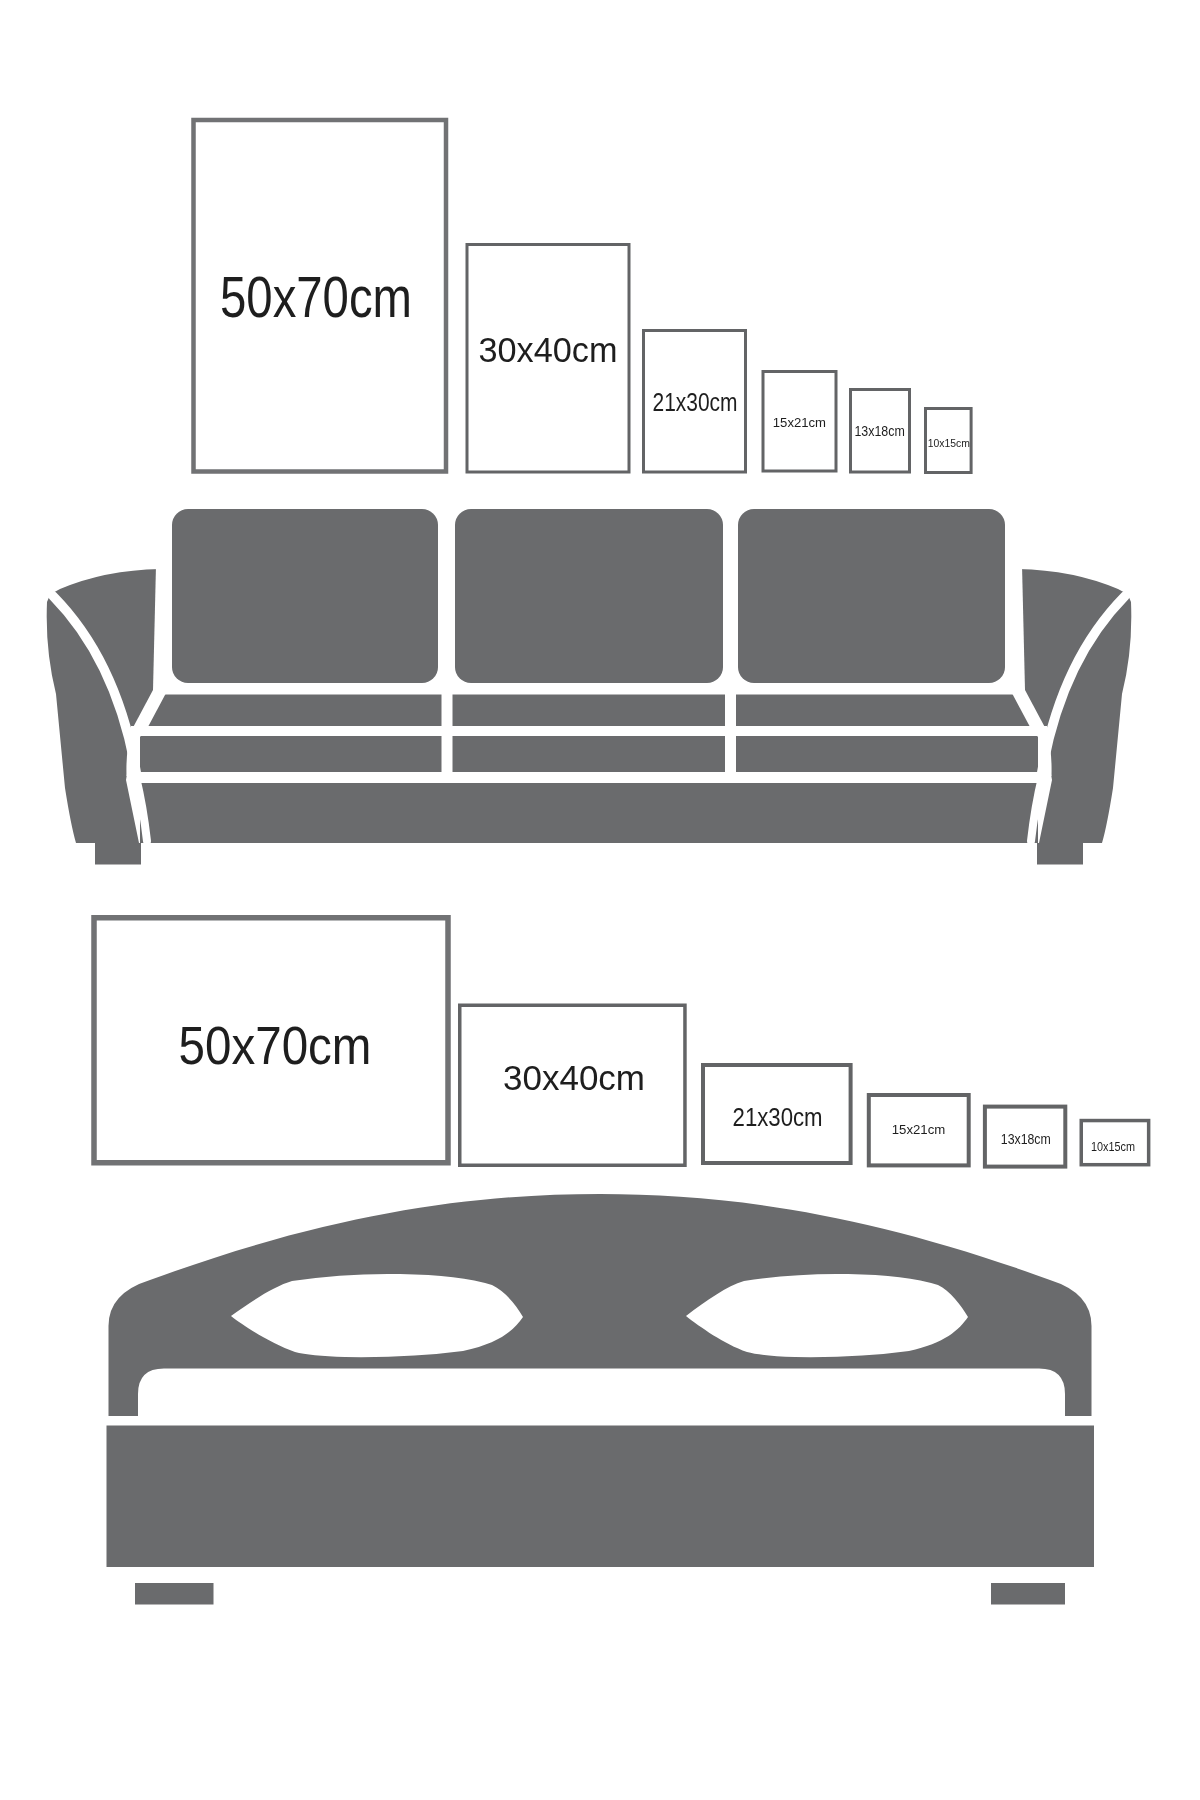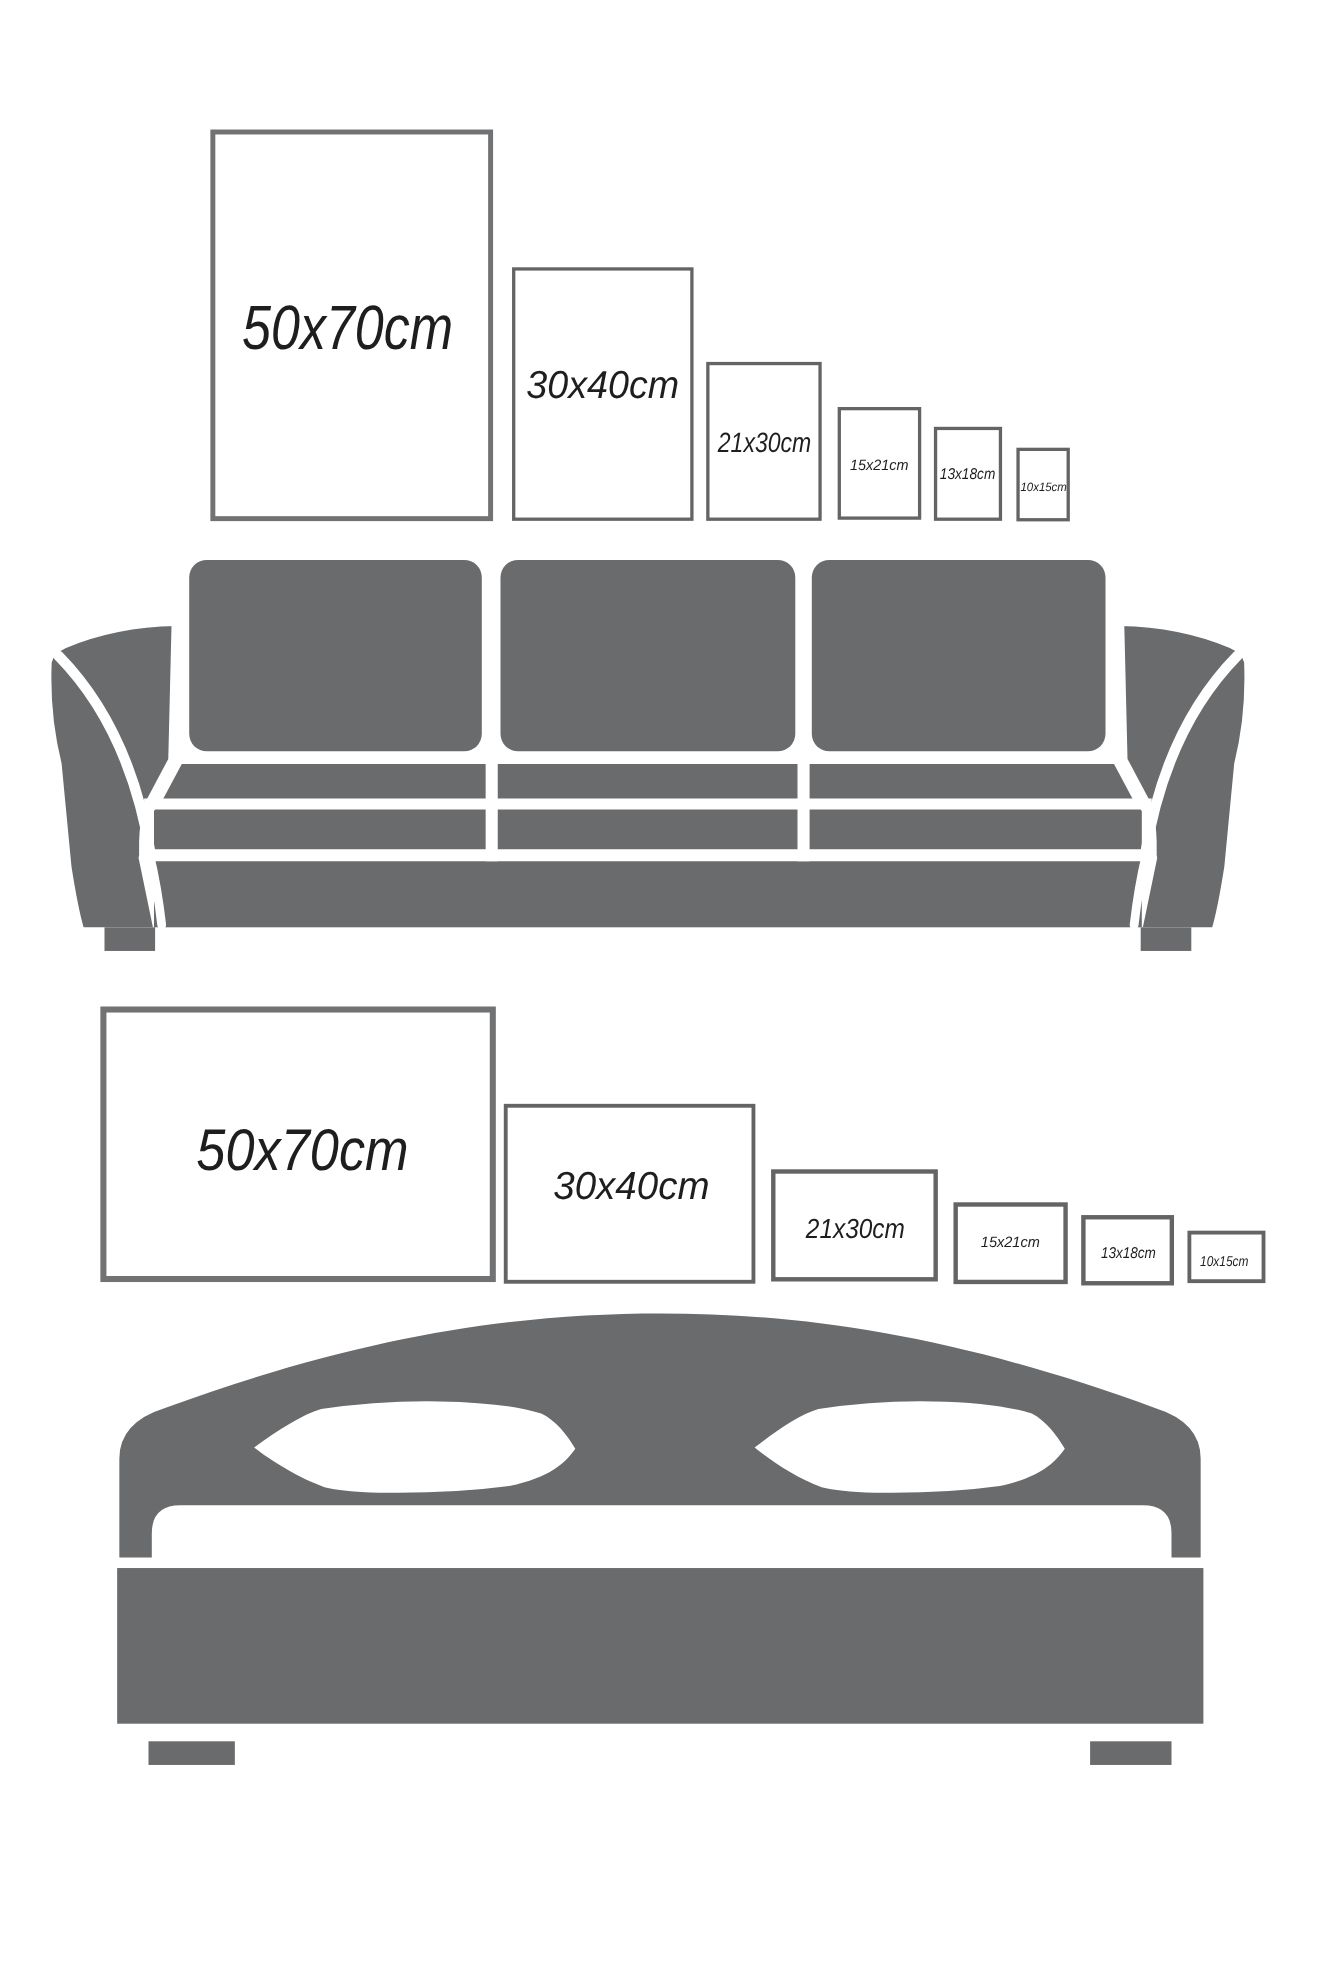"50x70cm" .canvas { font-style: italic -> none }
